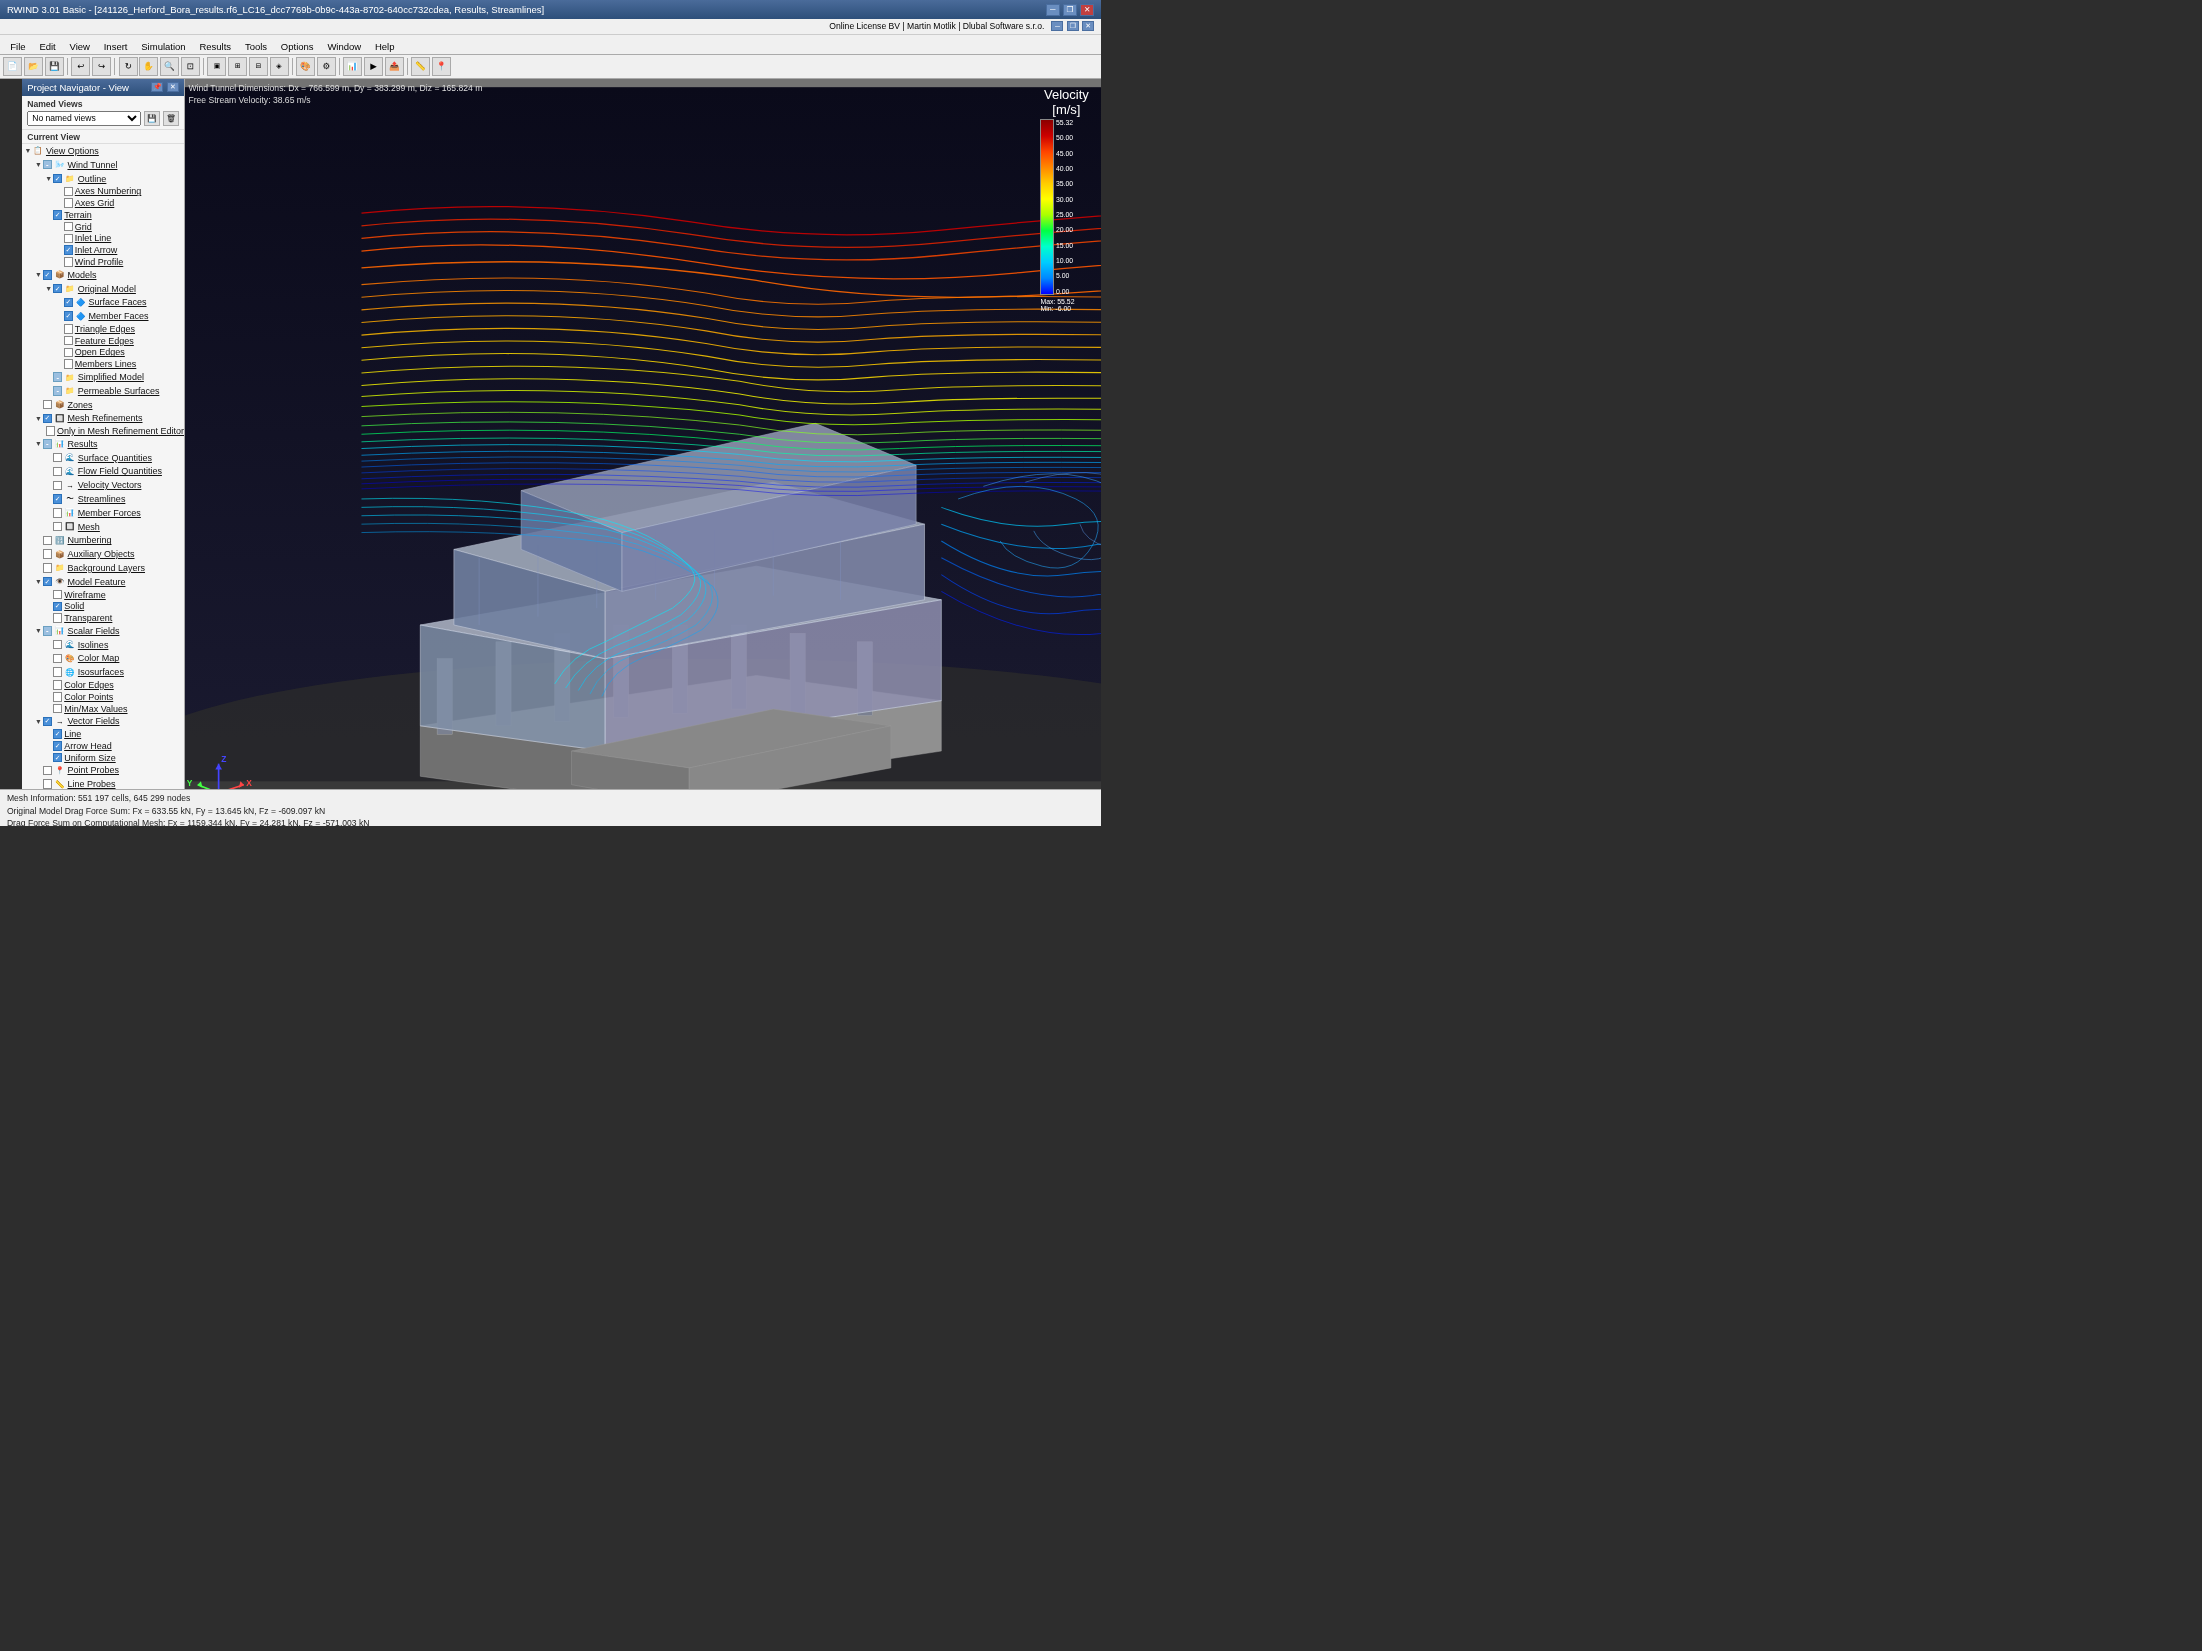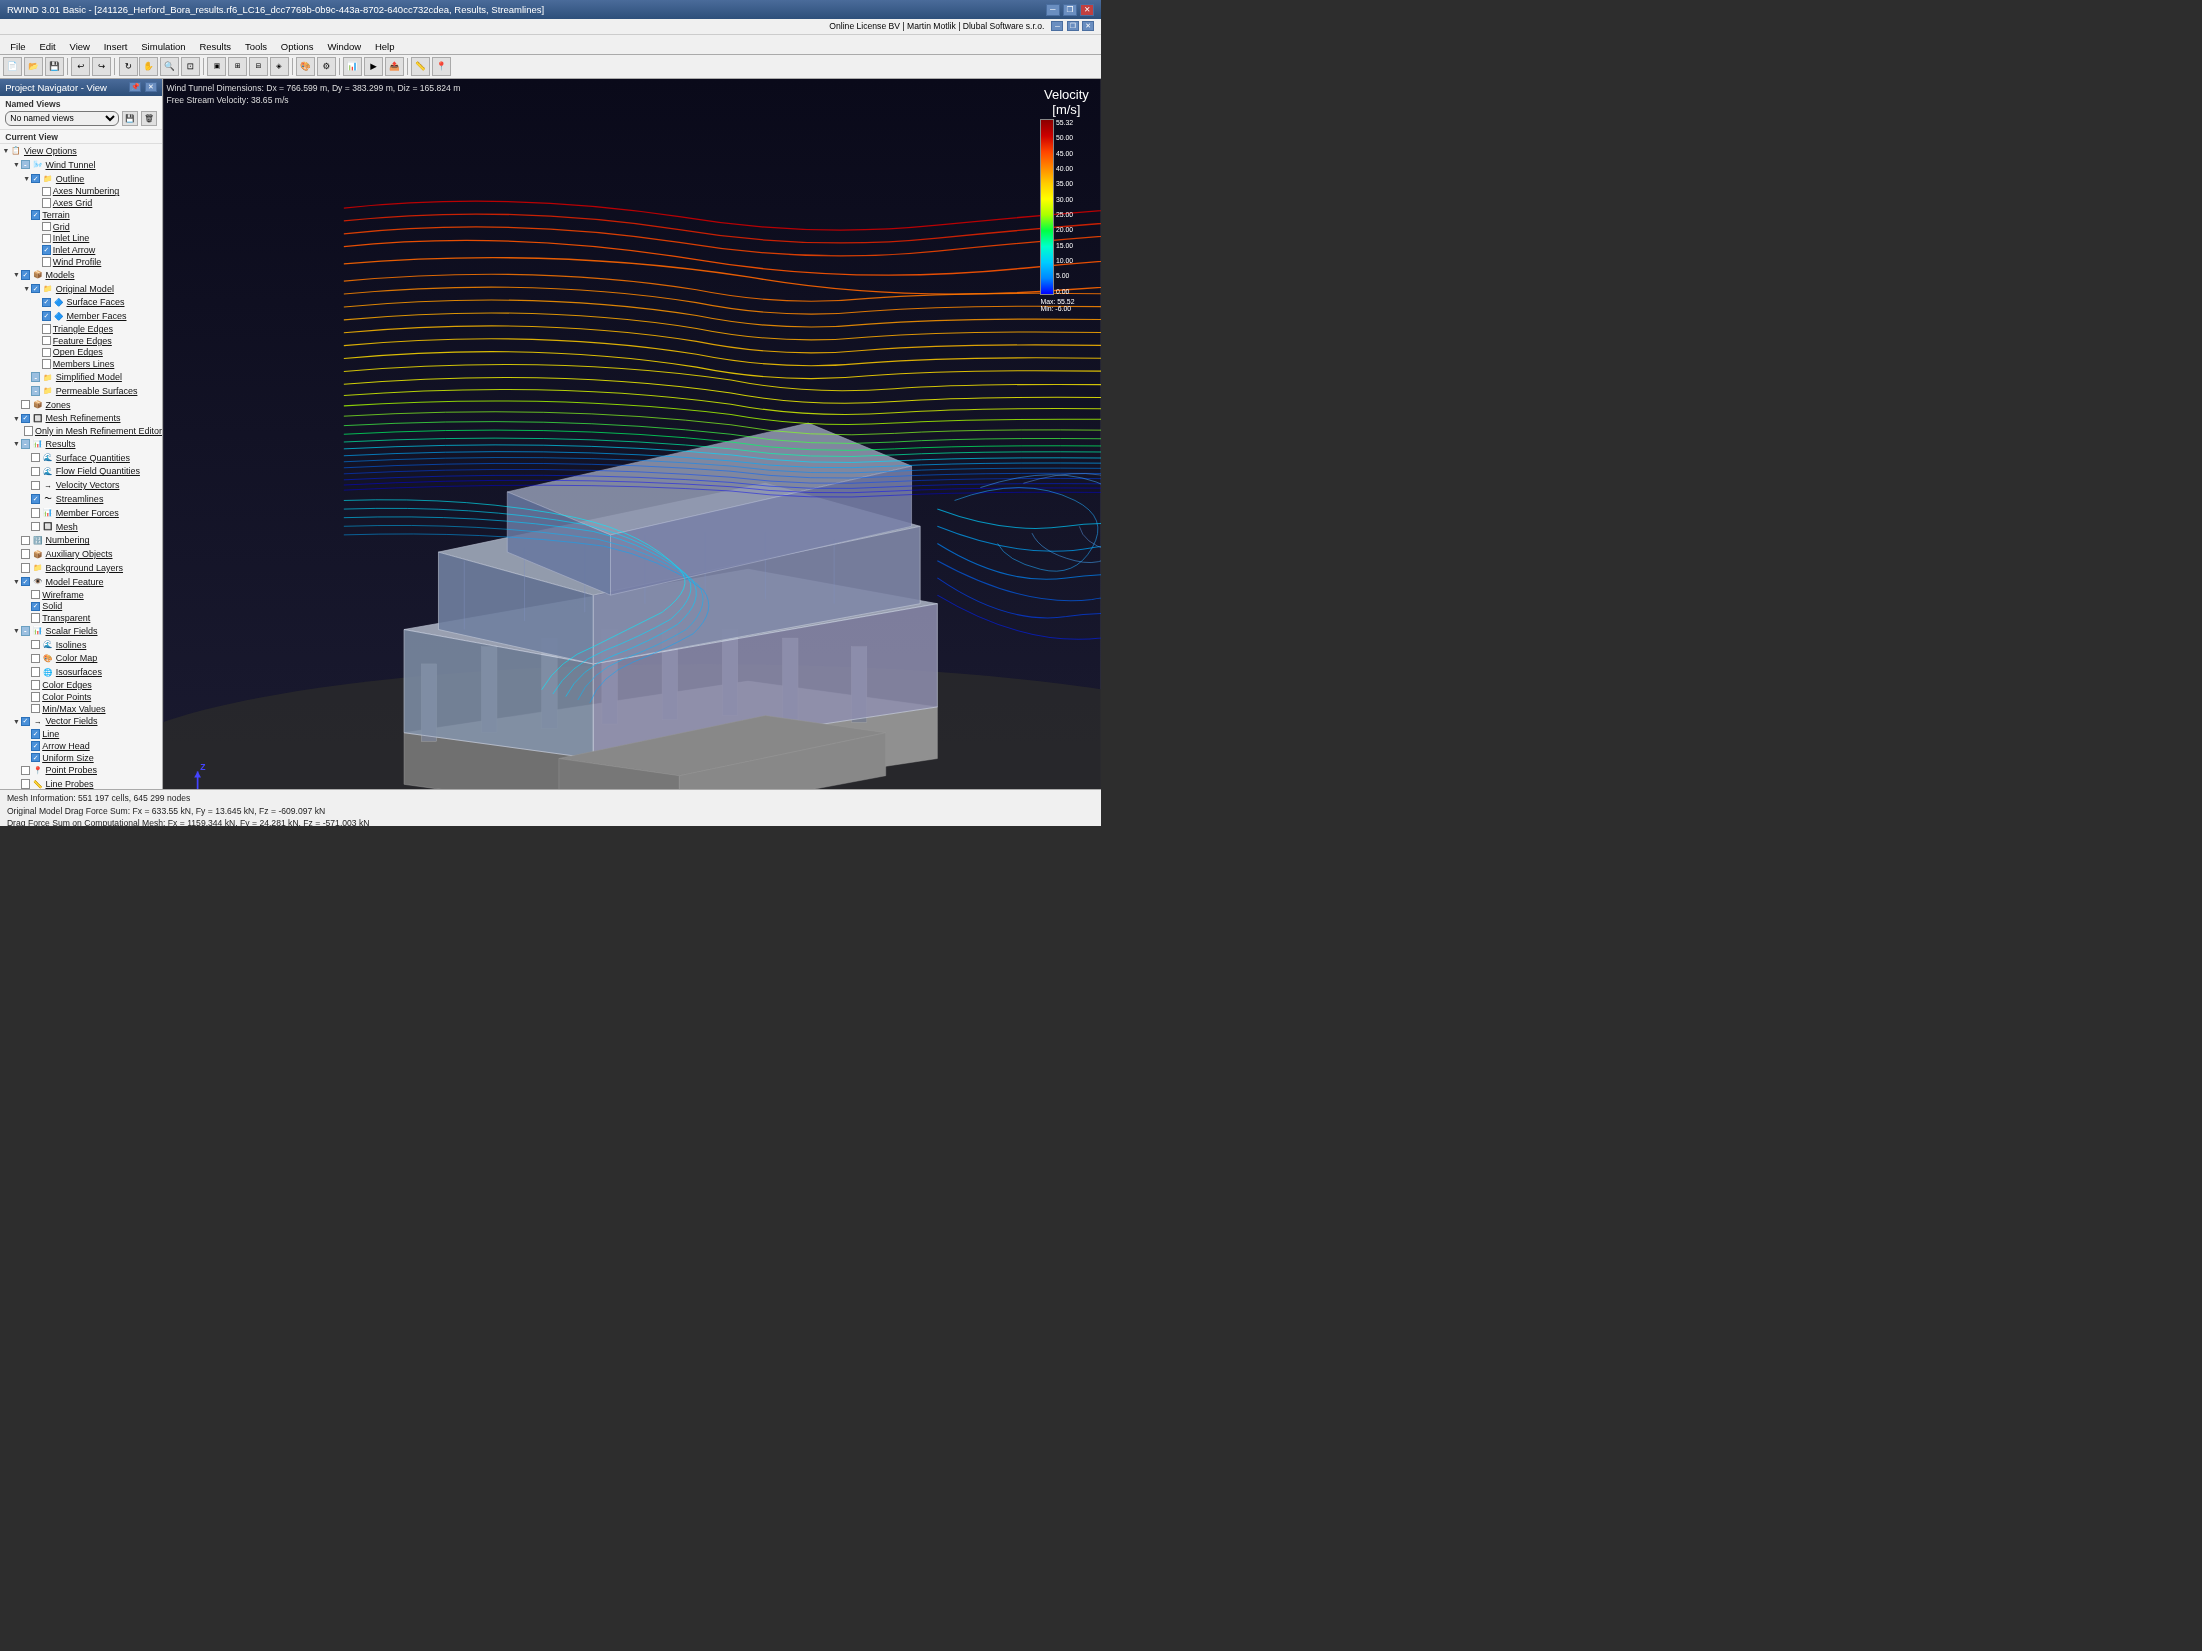"Project Navigator - View" #main { margin-left: none -> 22px }
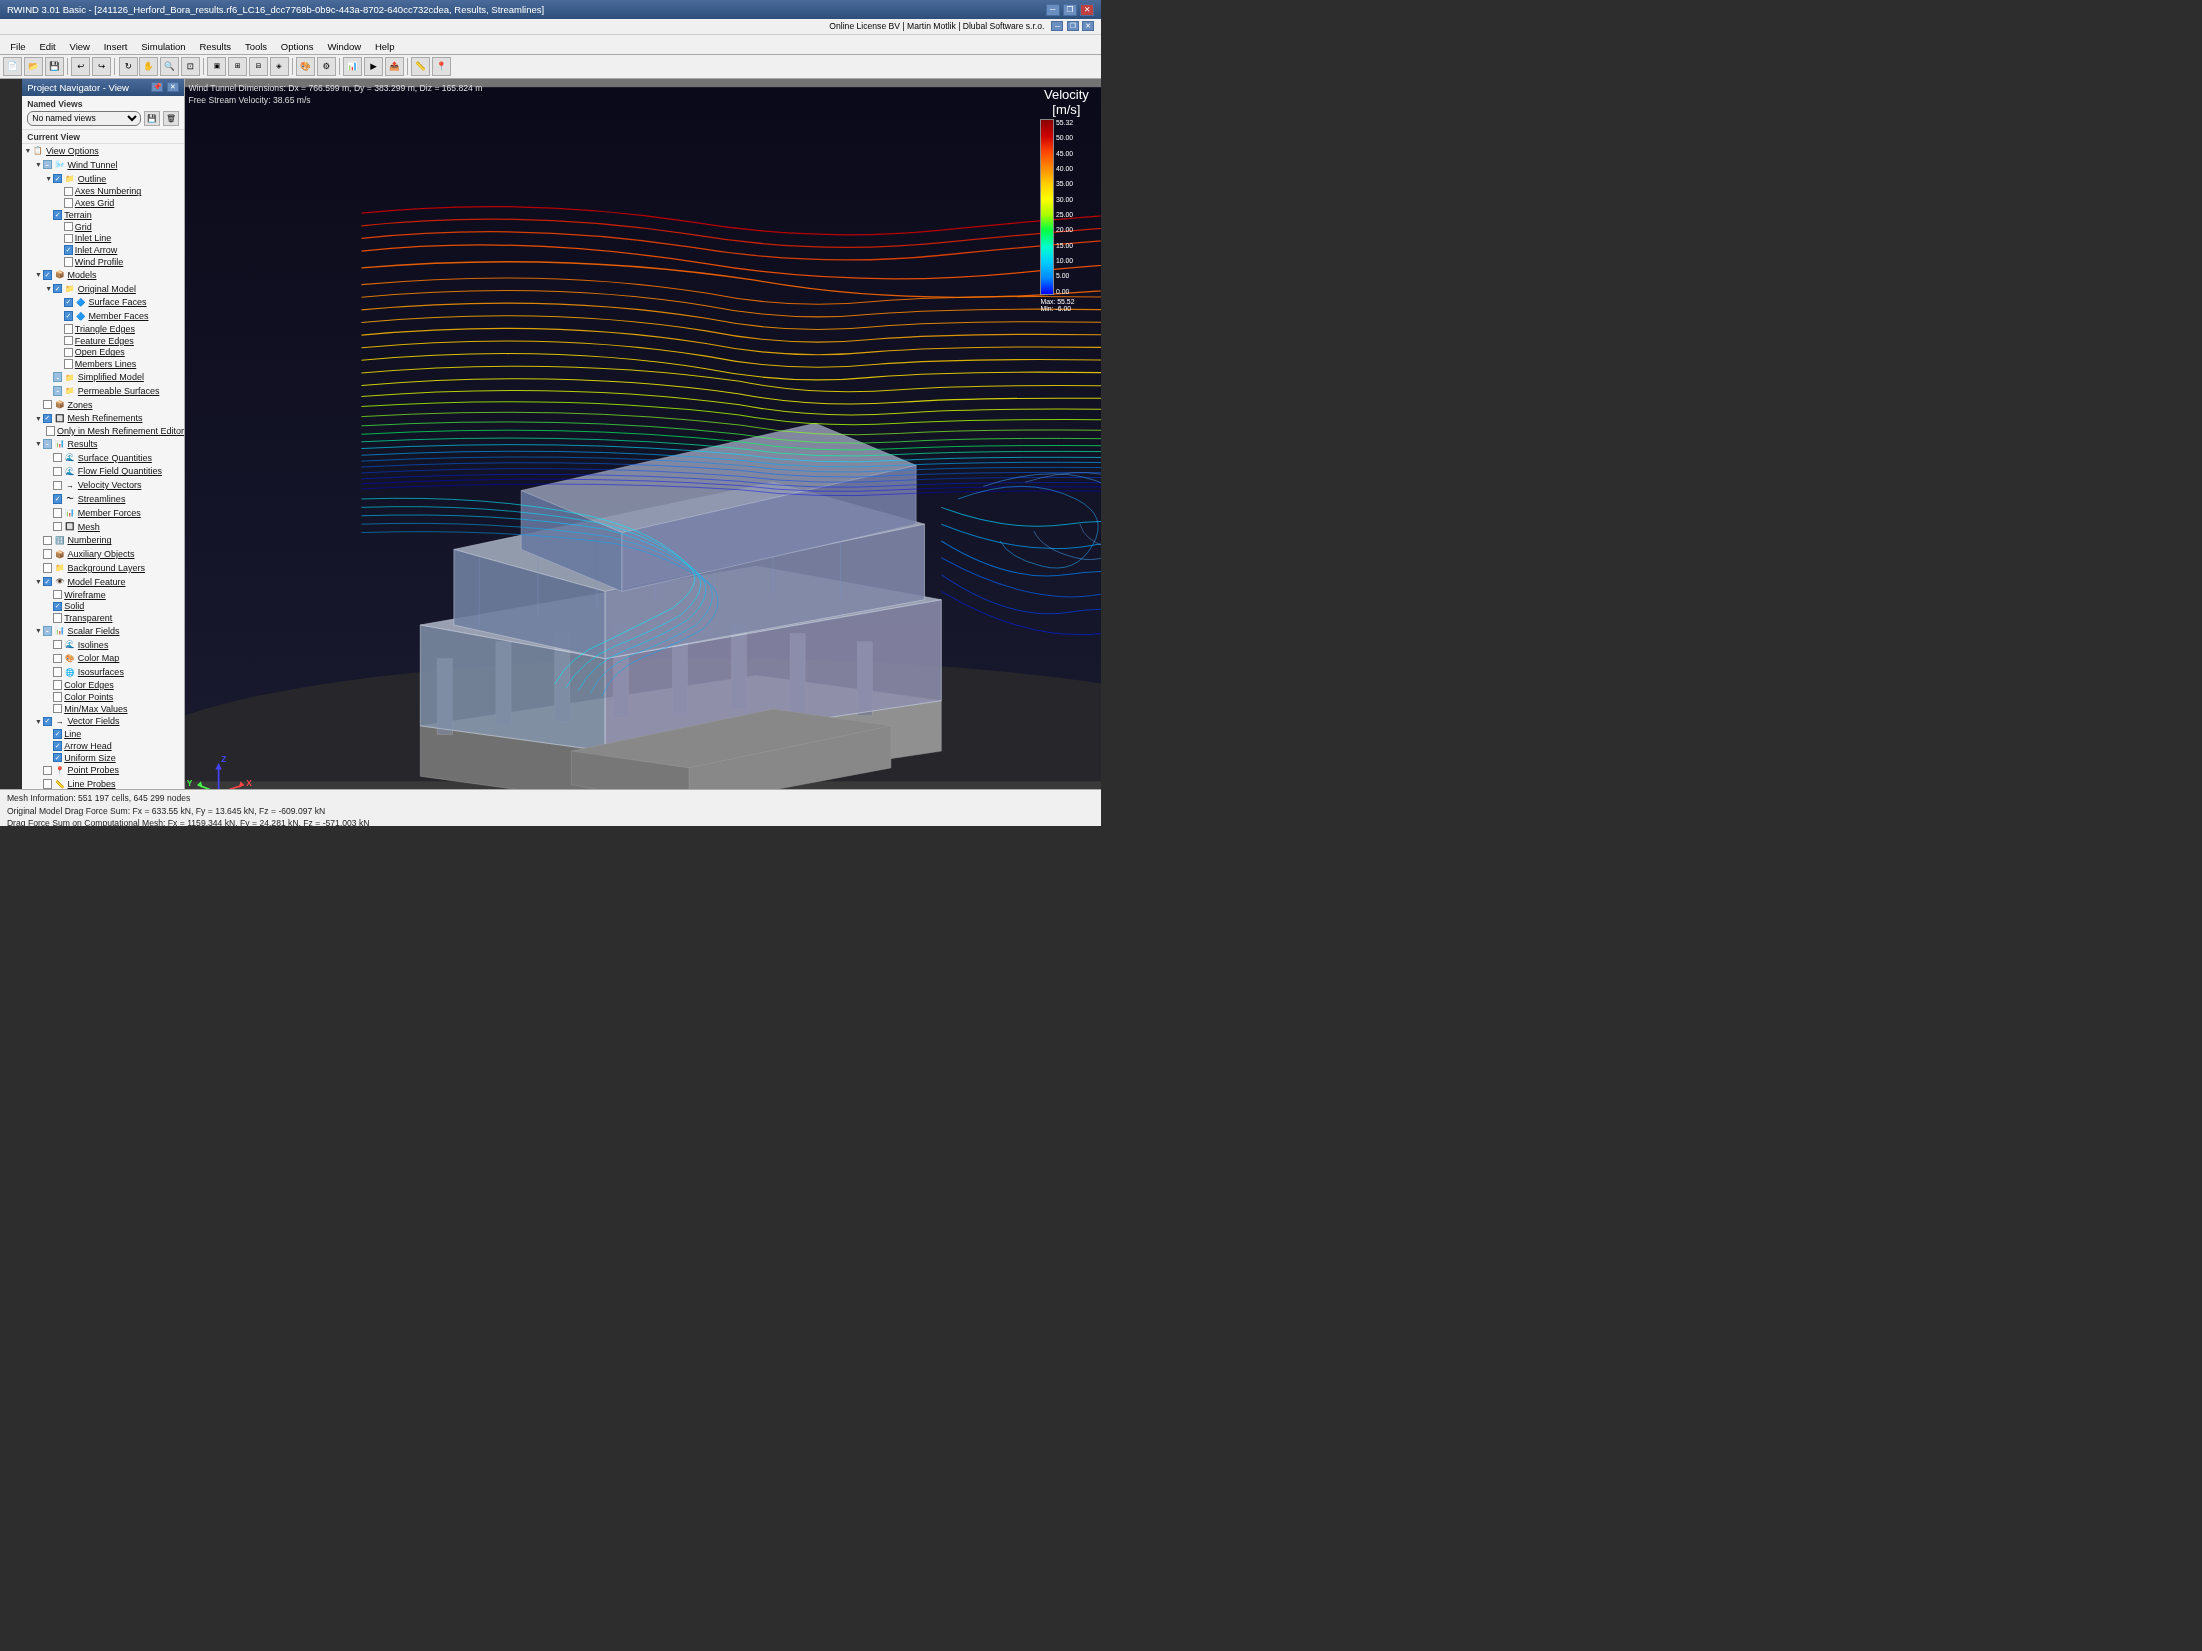"No named views" select { border-radius: 6px -> none }
